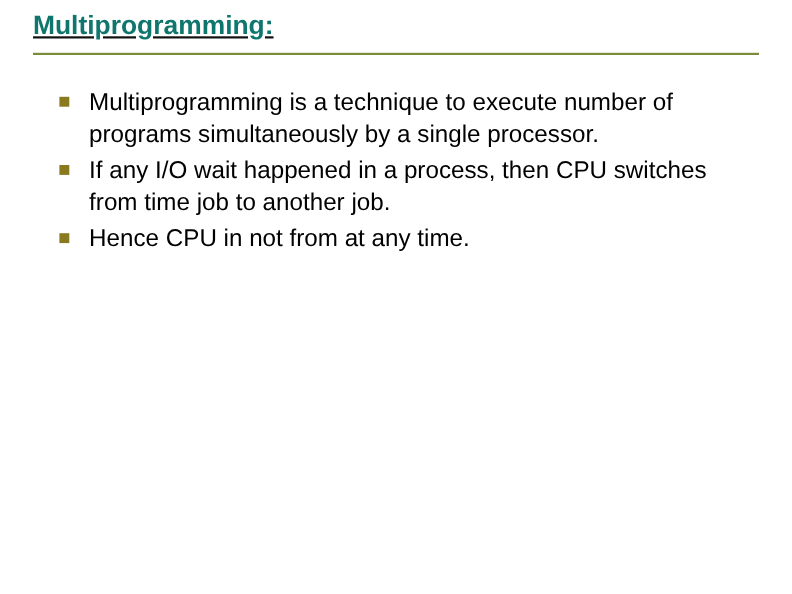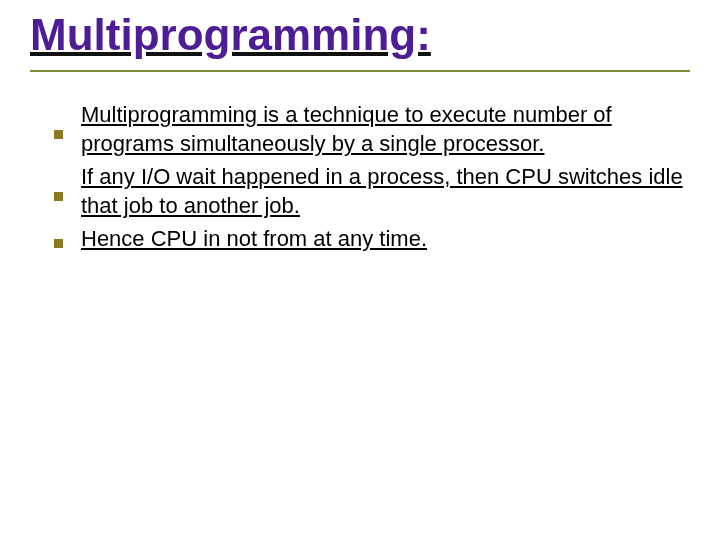"Multiprogramming:" .title { color: #4c1d95 -> #0f766e; font-size: 44px -> 24px }
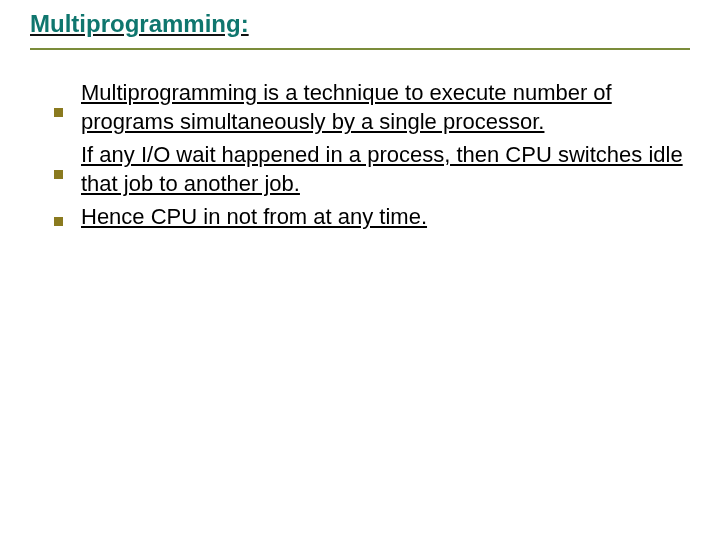"Multiprogramming is a technique to" .item { align-items: center -> flex-start; text-decoration: underline -> none }
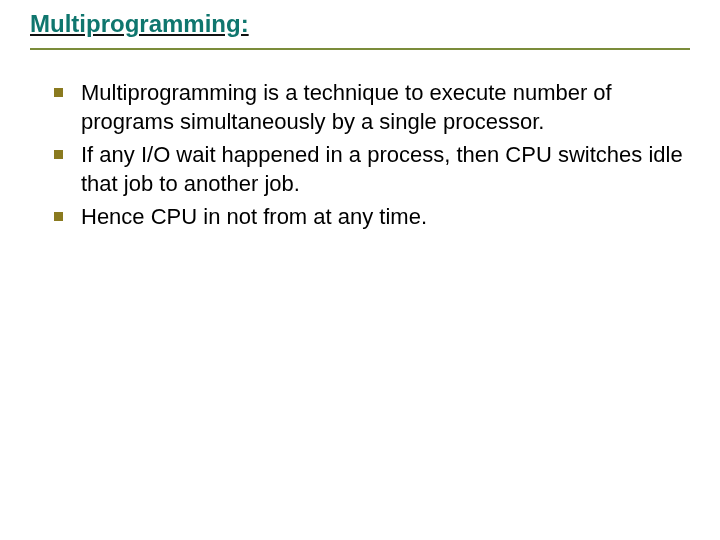"If any I/O wait happened" div.text { text: idle that -> from time }
